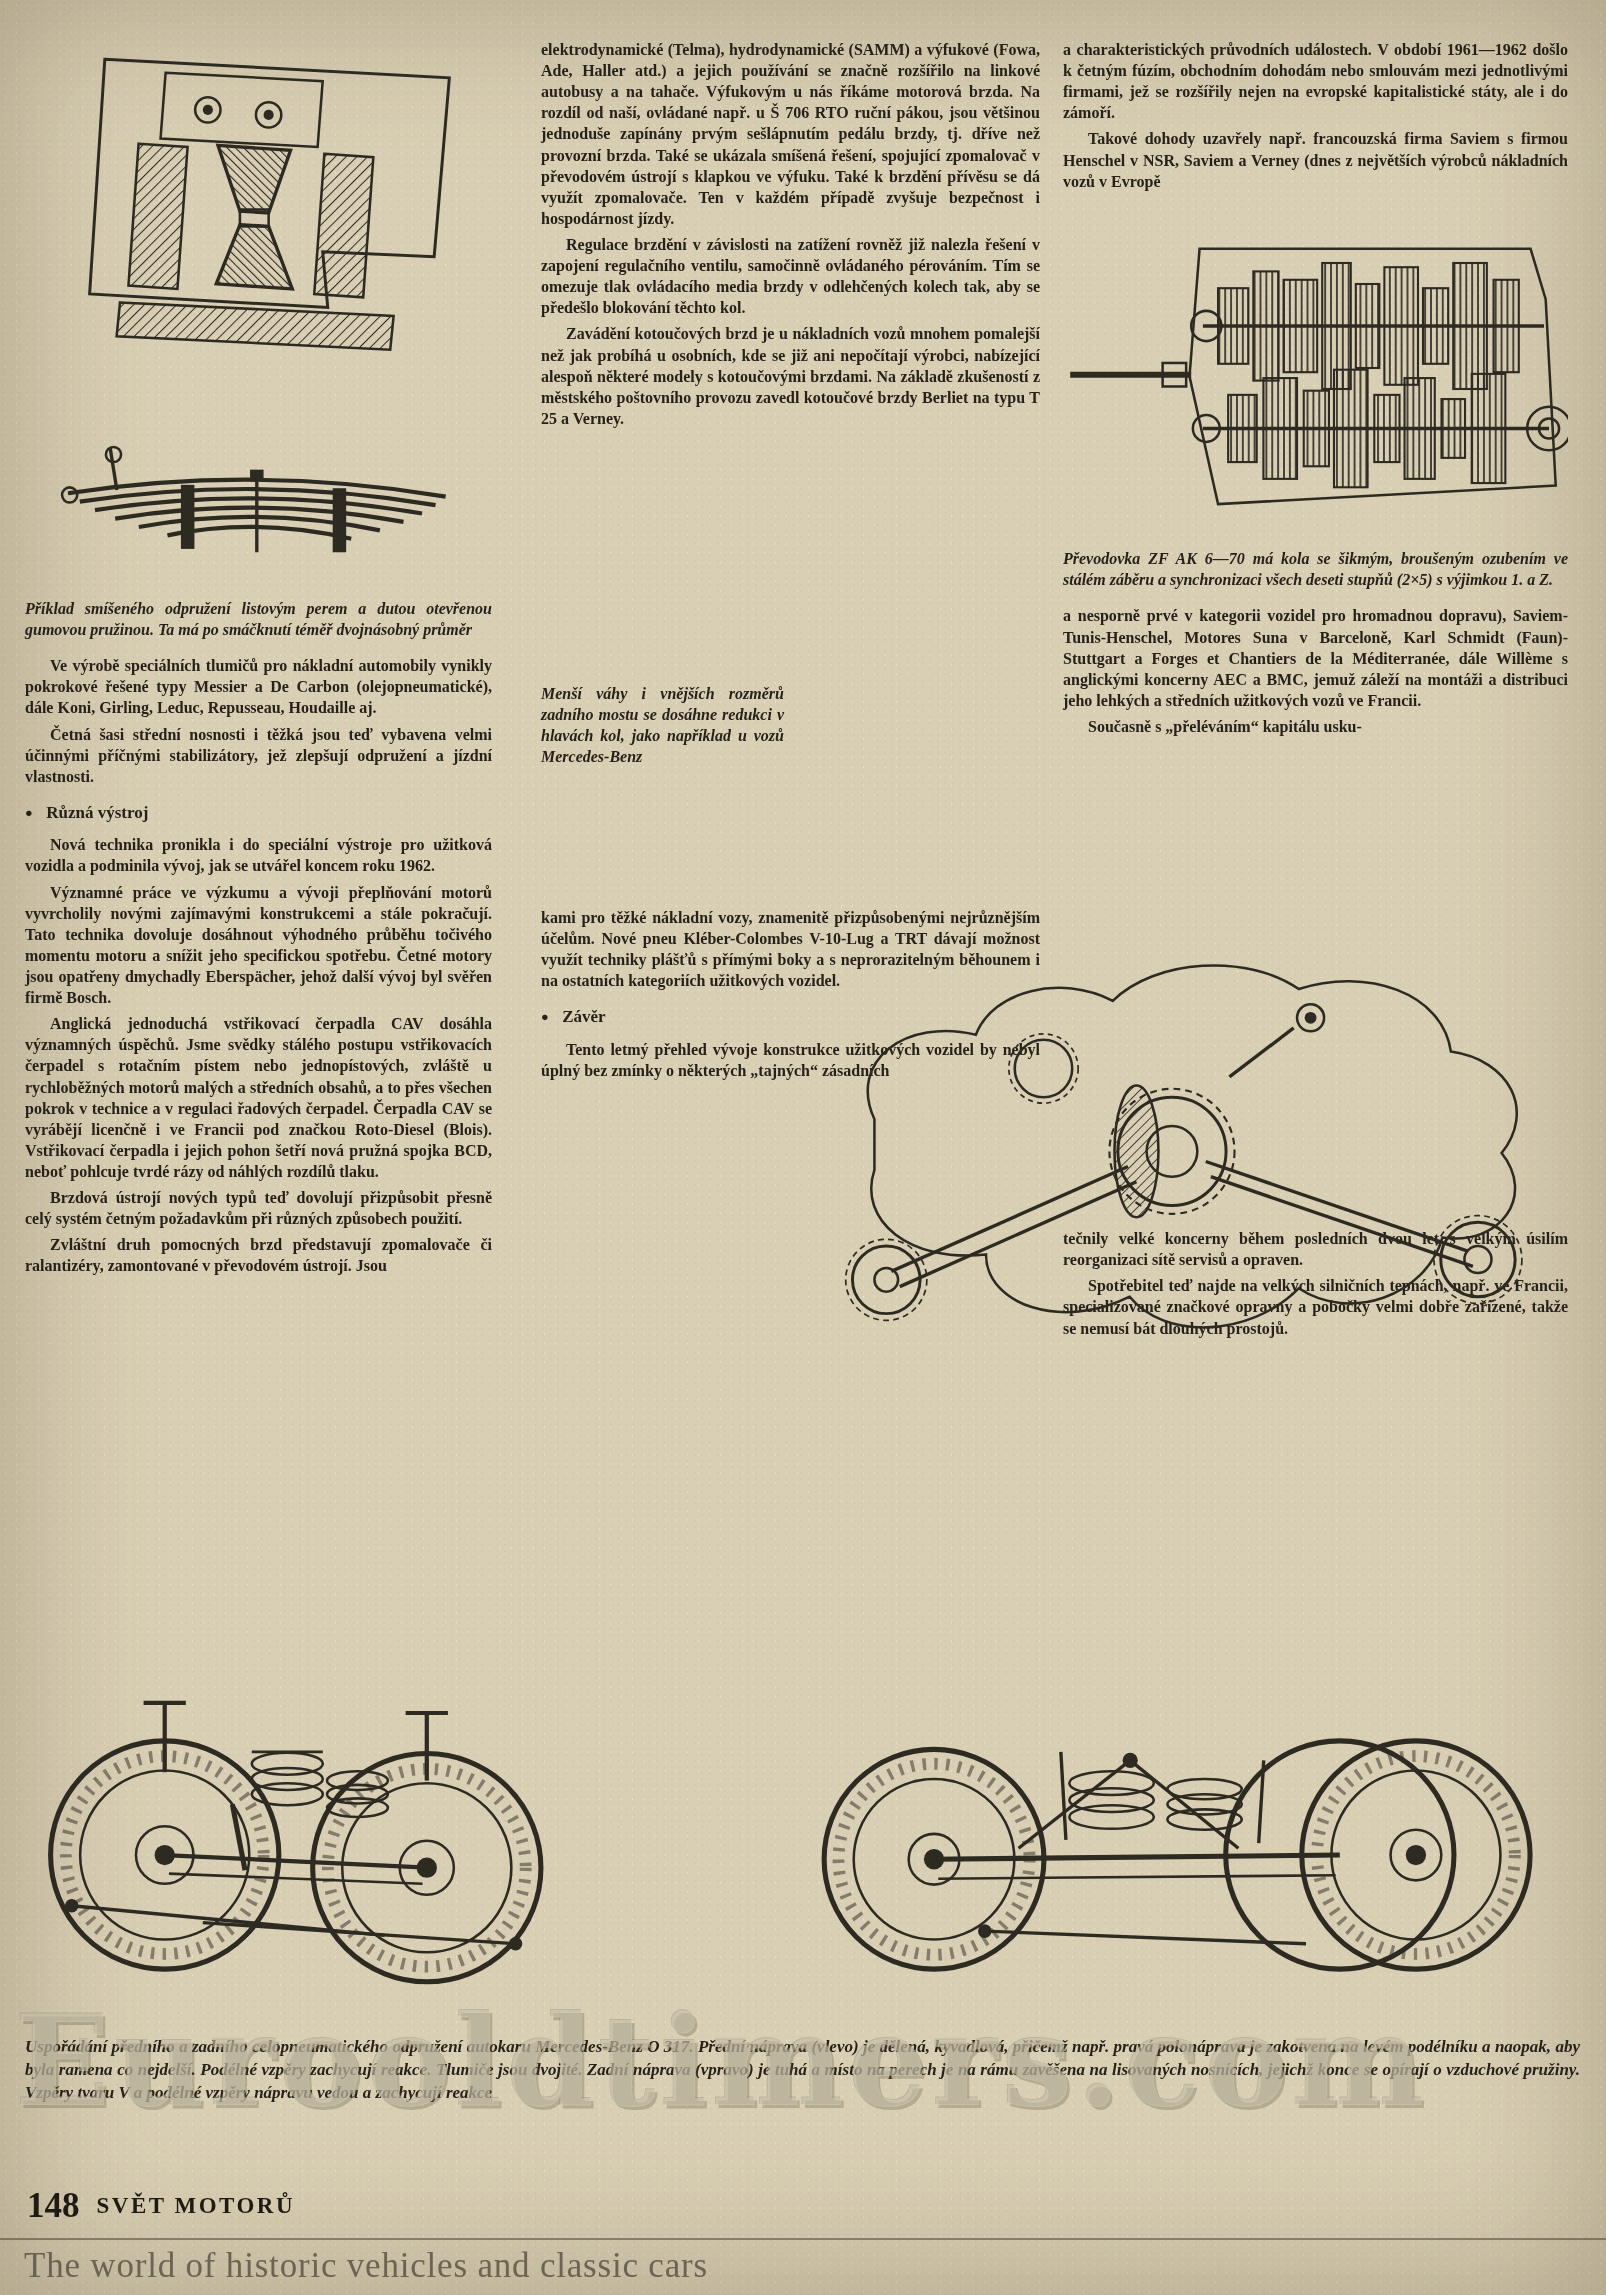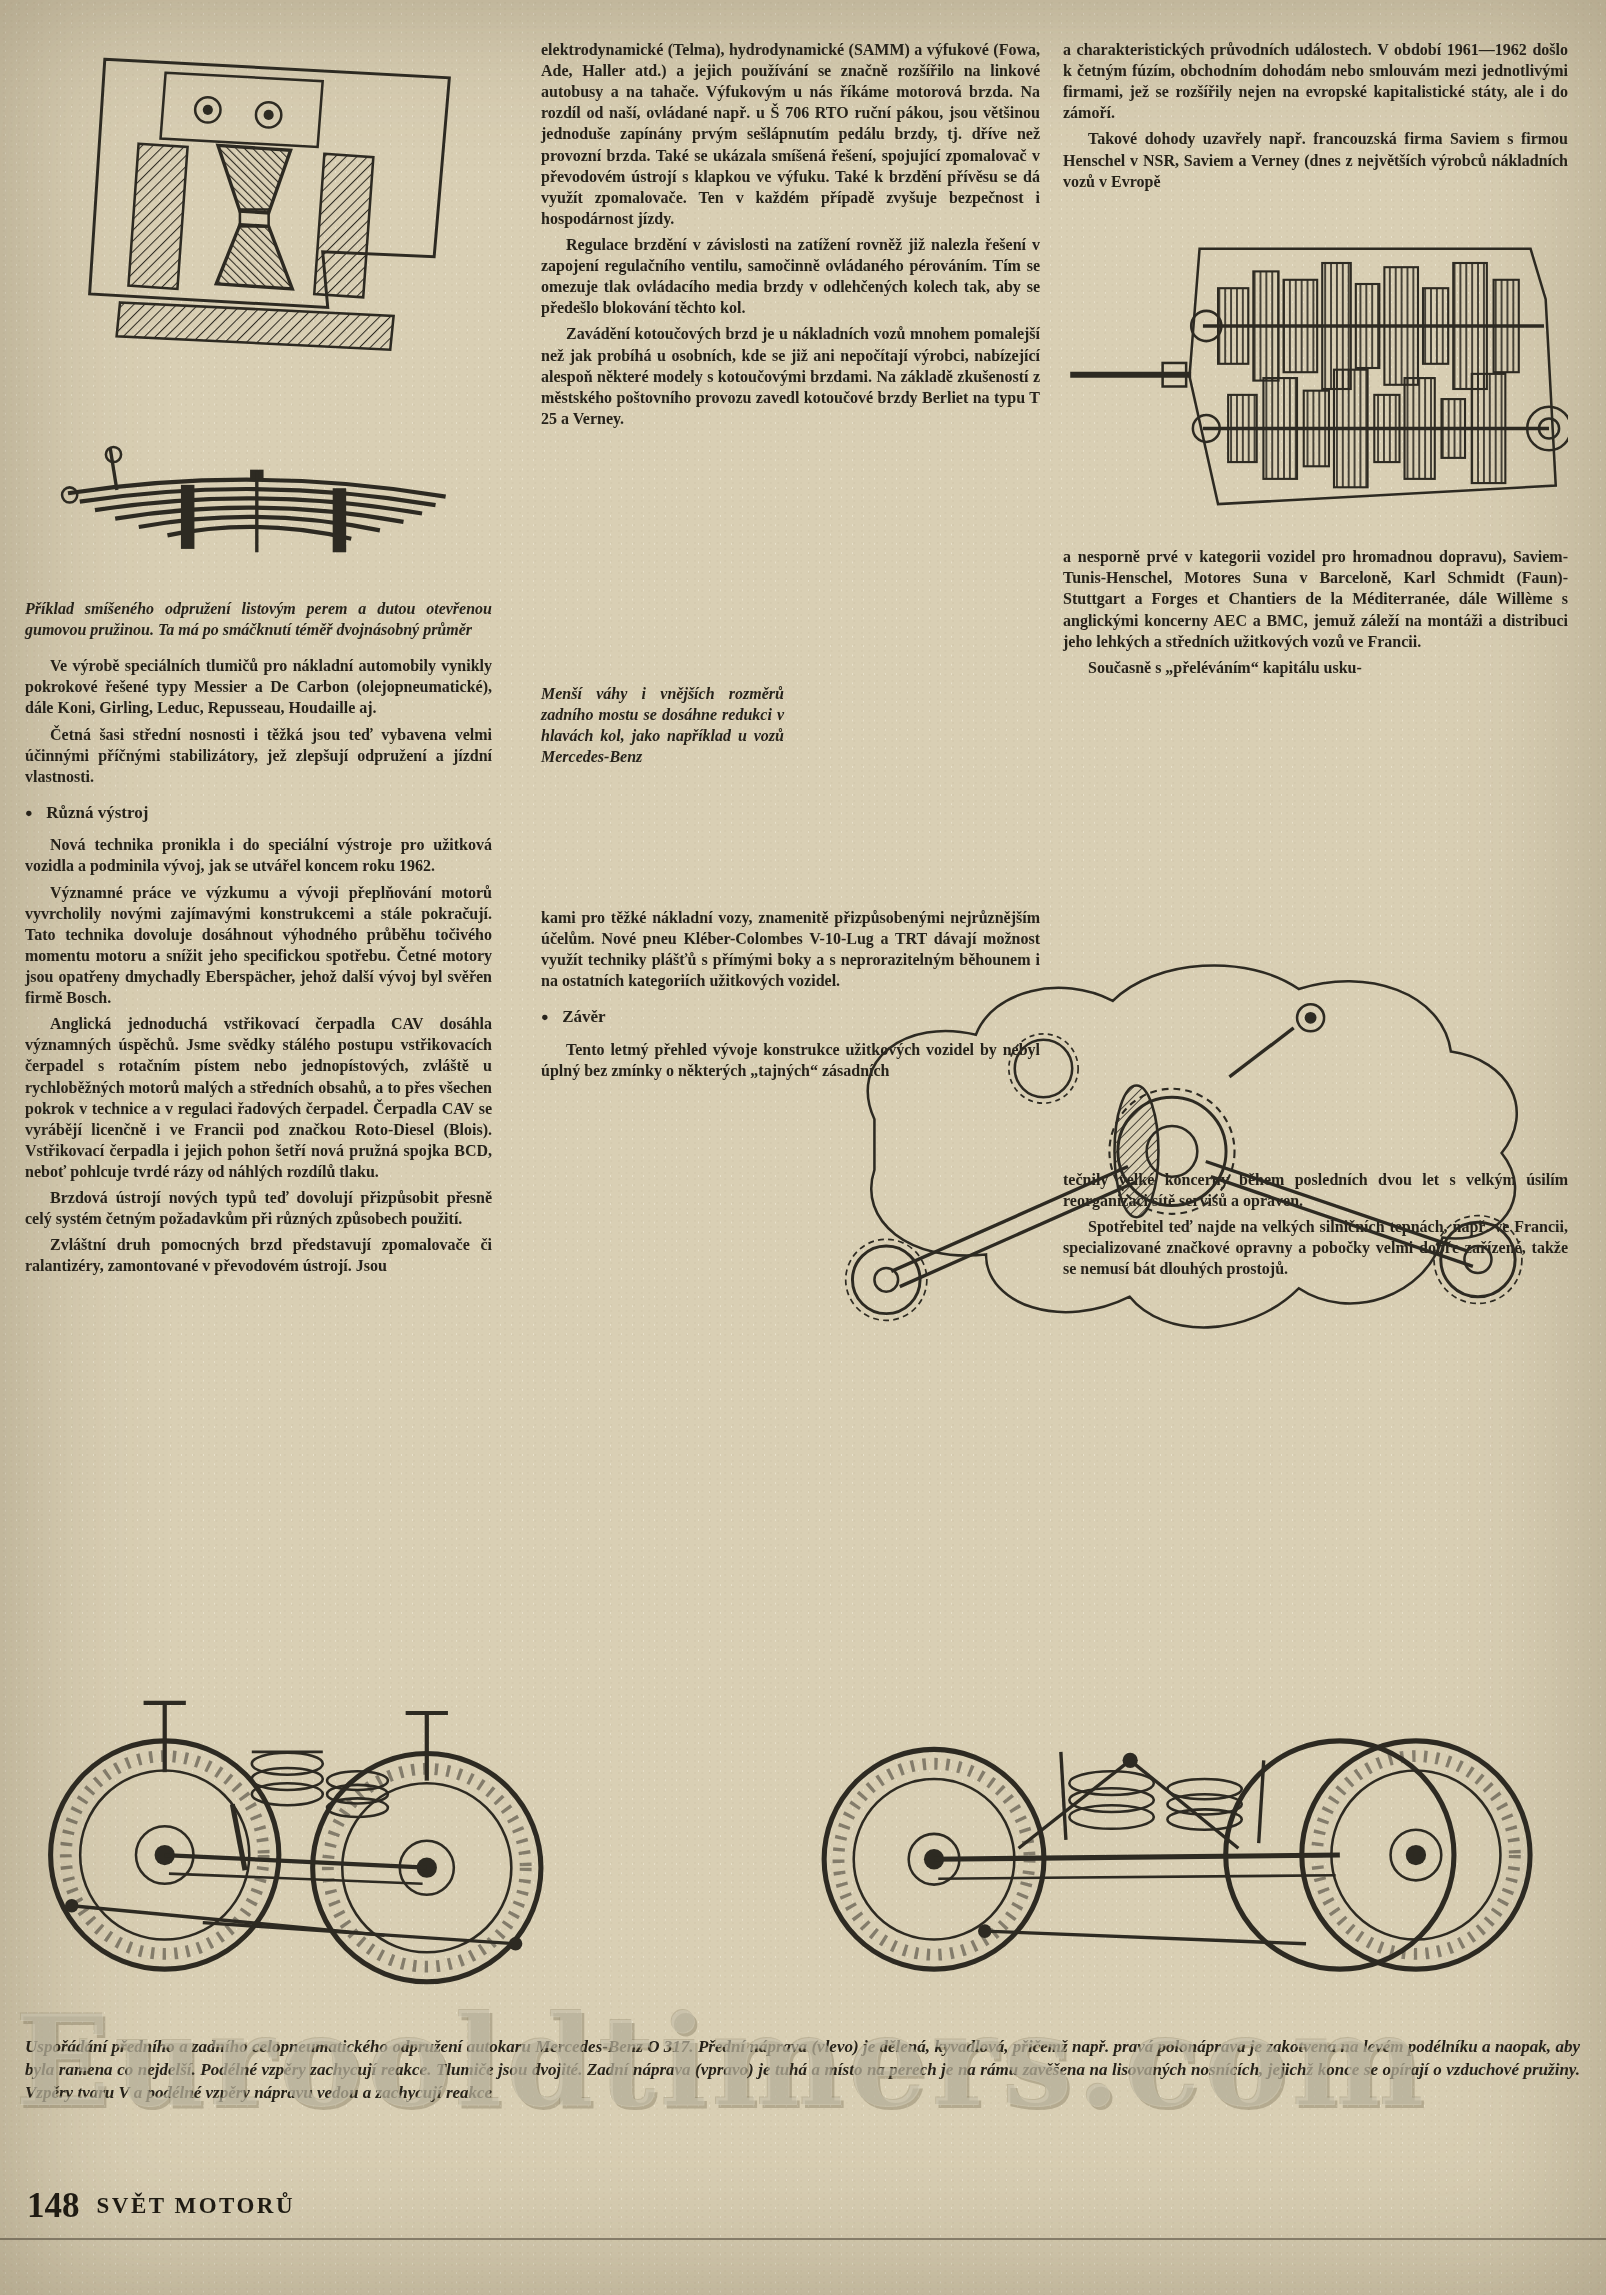"Převodovka ZF AK 6—70 má" p.caption { html: none -> <p>Převodovka ZF AK 6—70 má kola se šikmým, broušeným ozubením ve stálém záběru a synchronizaci všech deseti stupňů (2×5) s výjimkou 1. a Z.</p> }
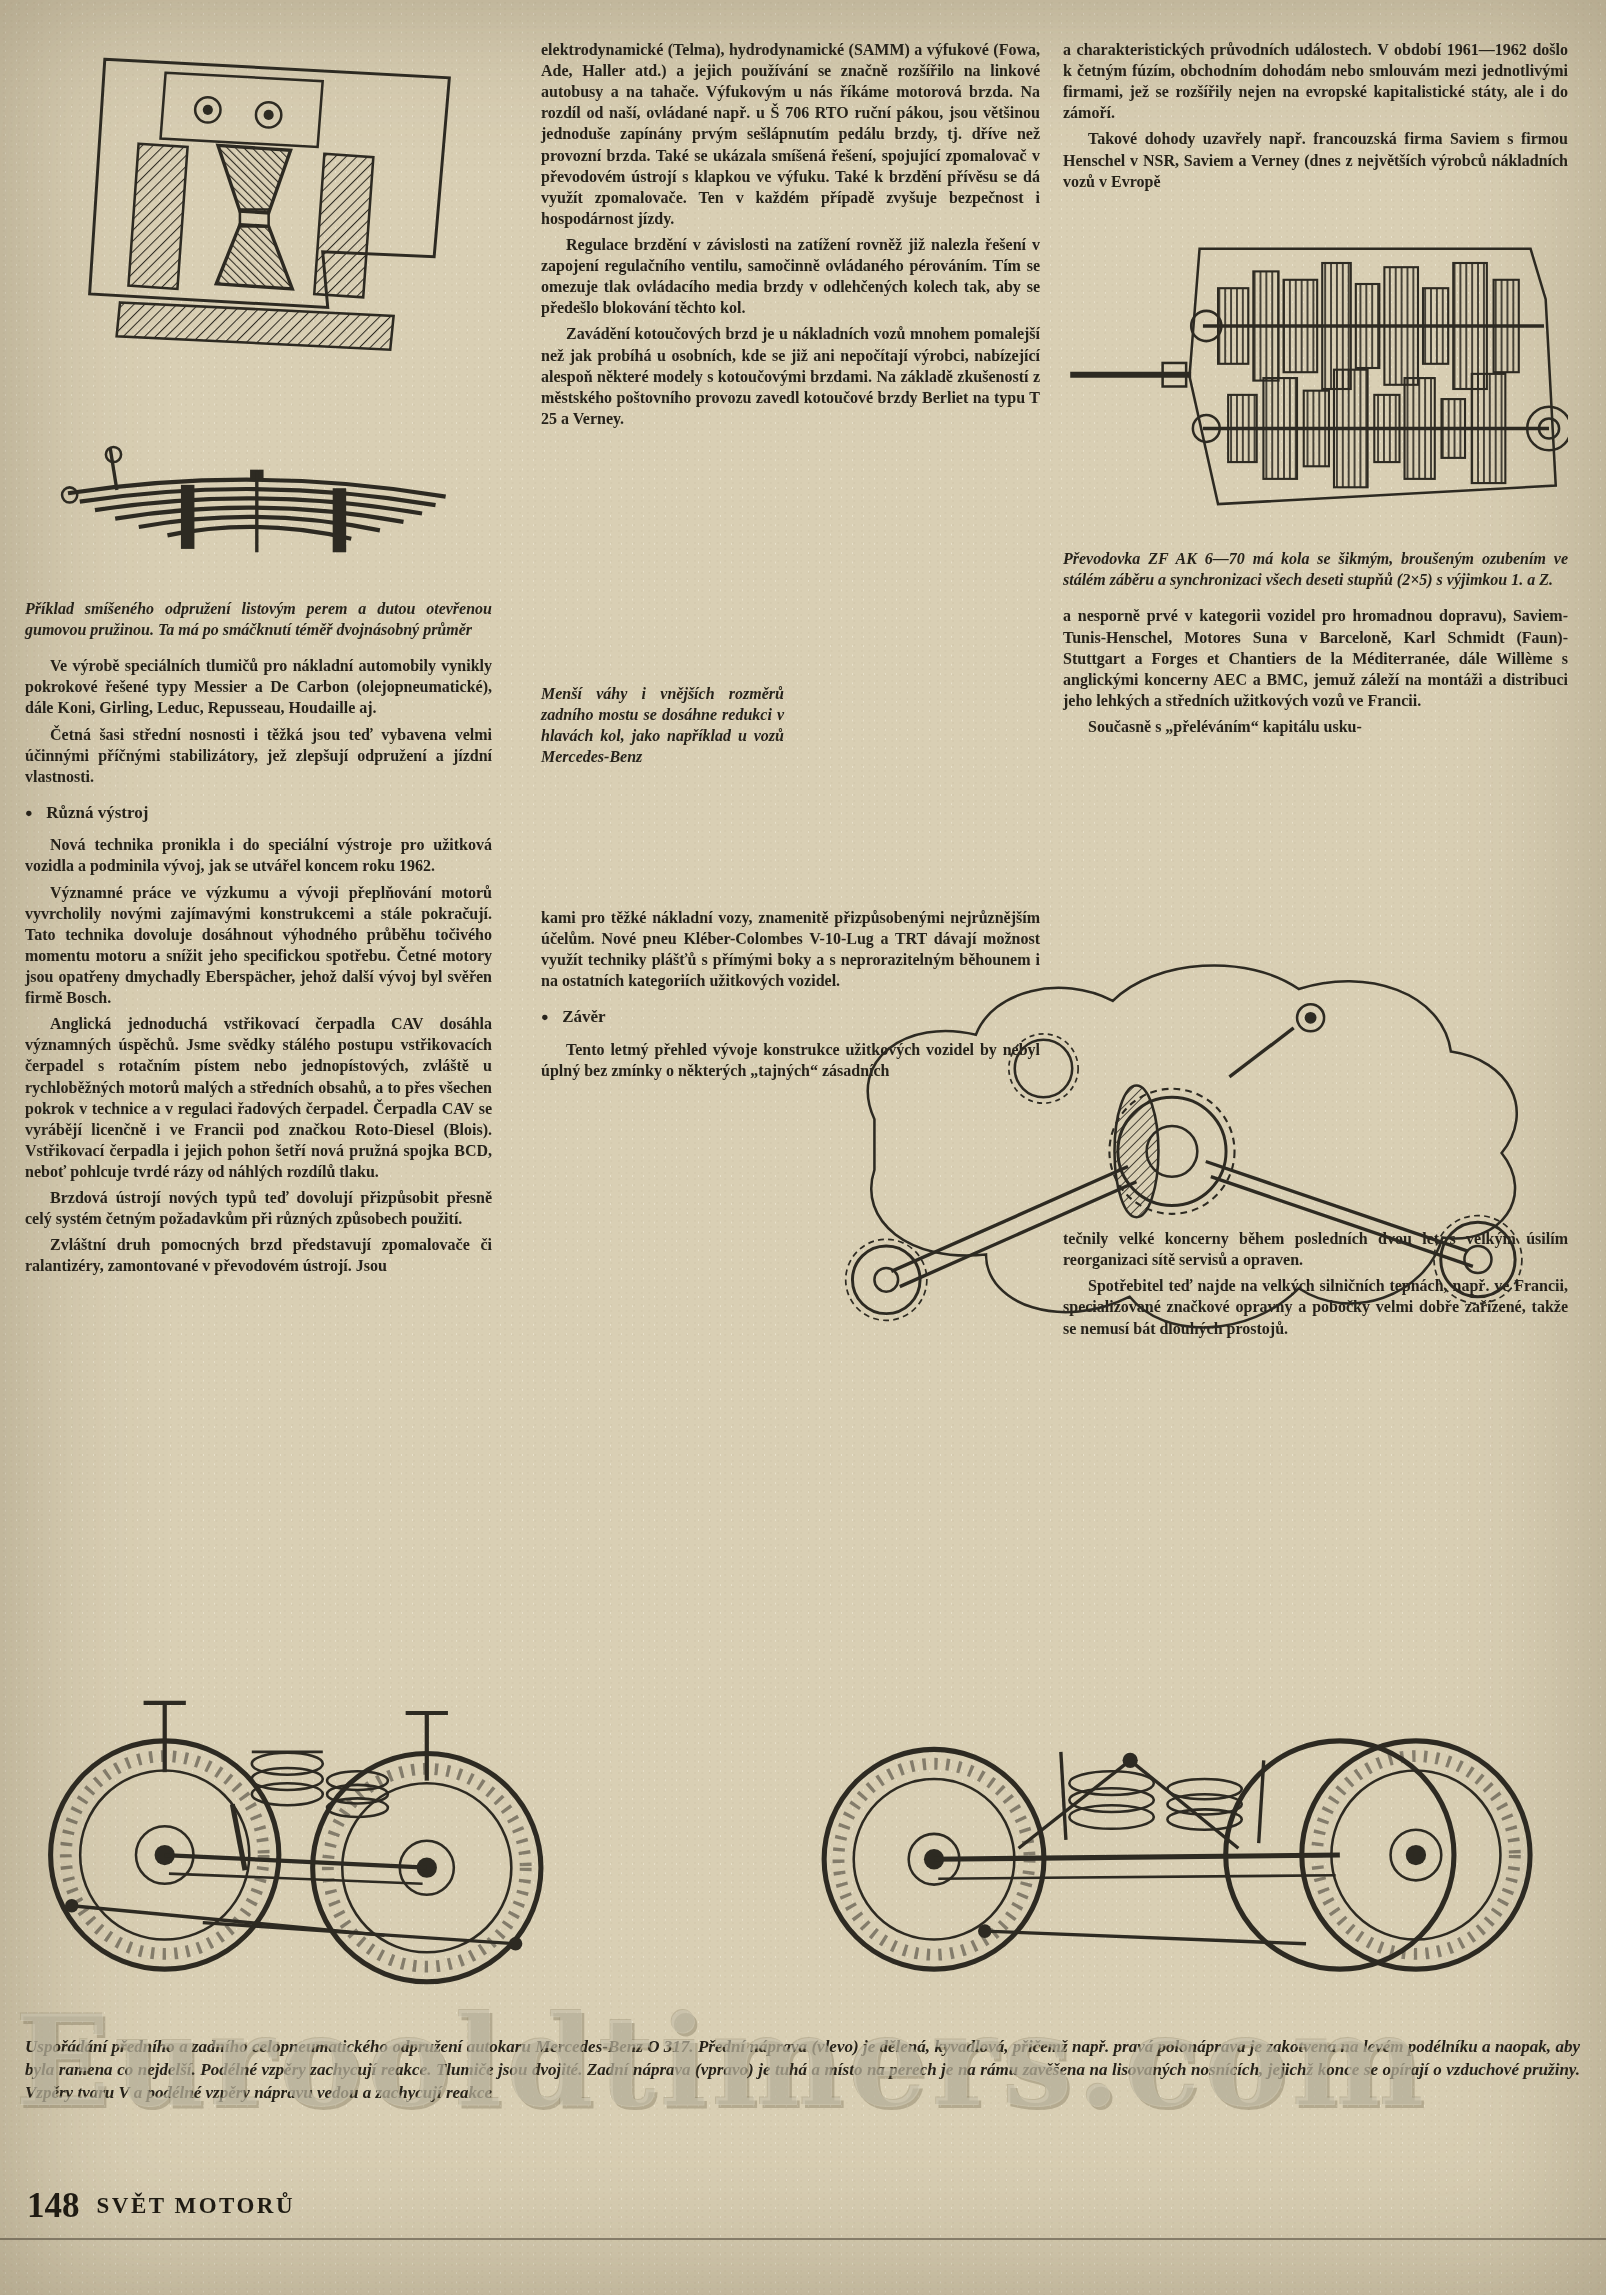"The world of historic vehicles" div.tagline { html: none -> <div>The world of historic vehicles and classic cars</div> }
